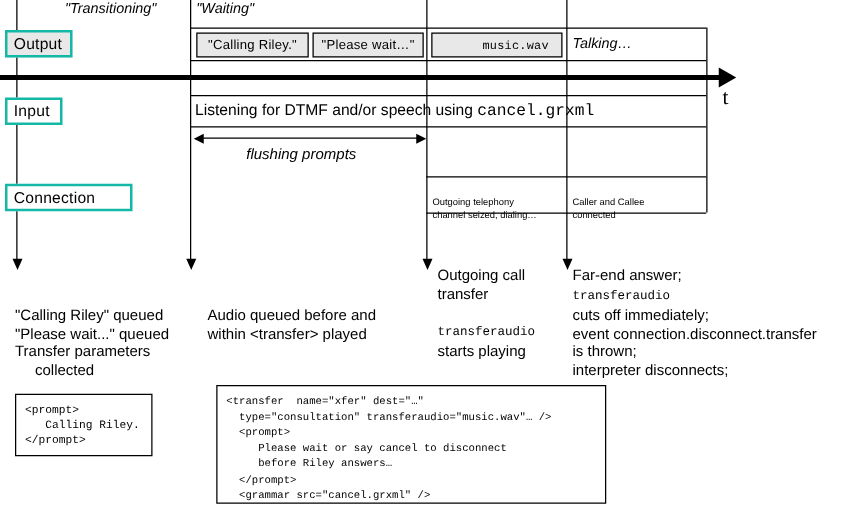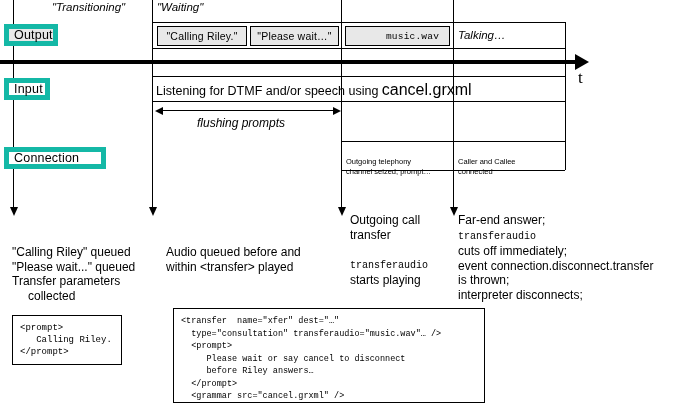"Output" .lane-box { border: 5px solid #14b8a6 -> 2px solid #14b8a6 }
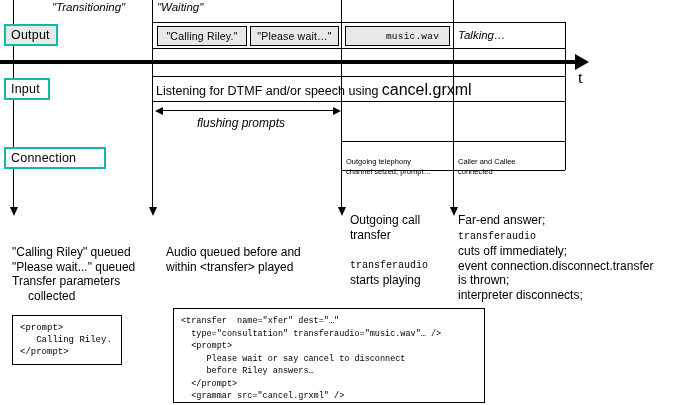"cancel.grxml" .cell-text .mono { font-family: Liberation Sans, sans-serif -> Liberation Mono, monospace; font-size: 16px -> 13px }
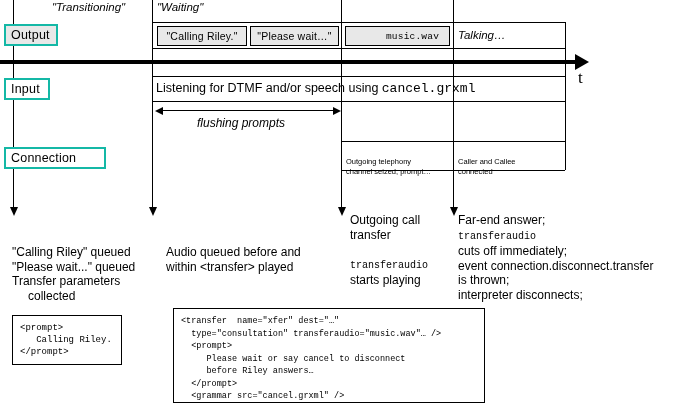"channel seized, prompt…" span { text: prompt -> dialing }
